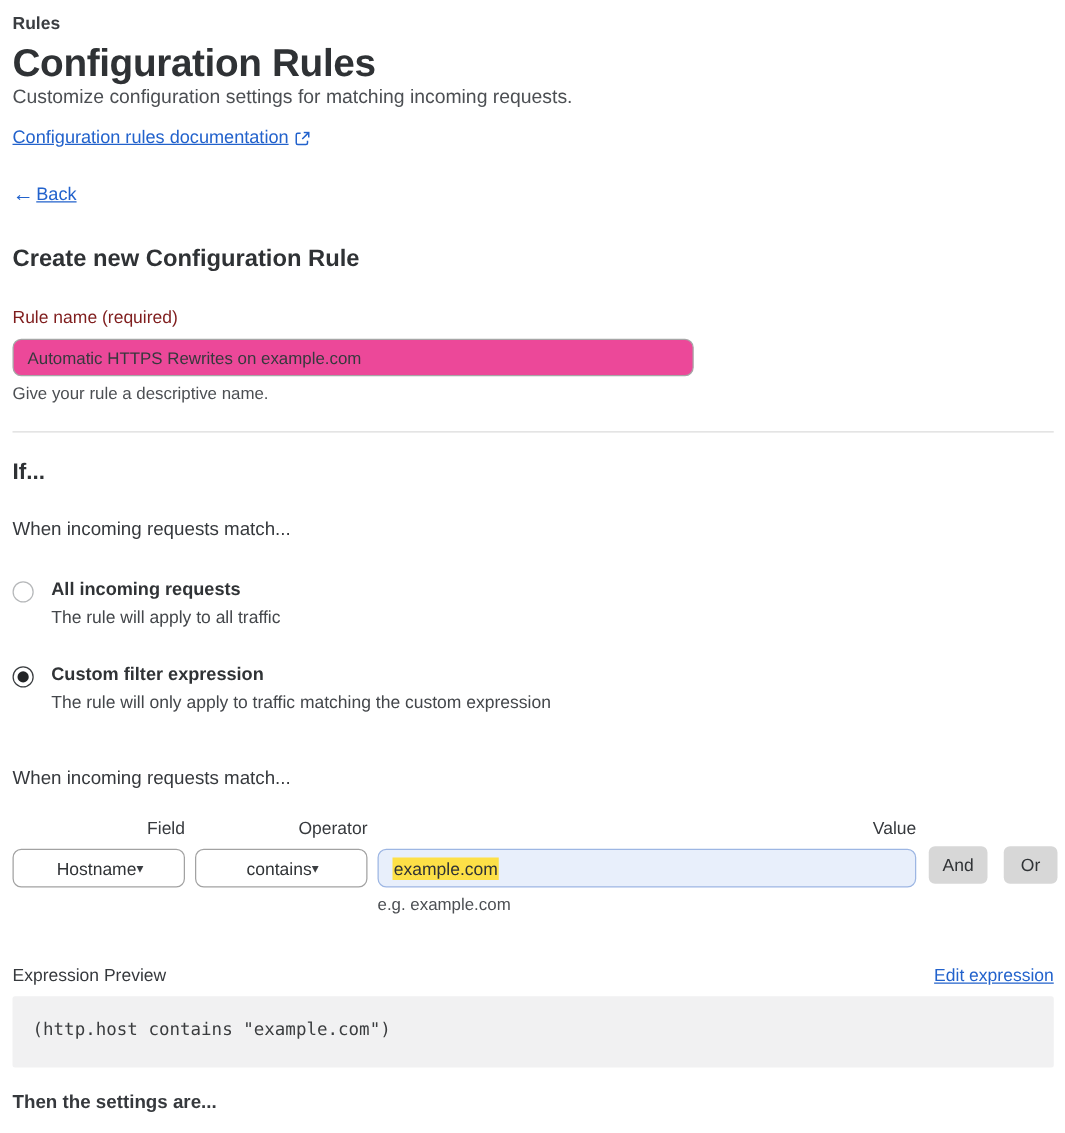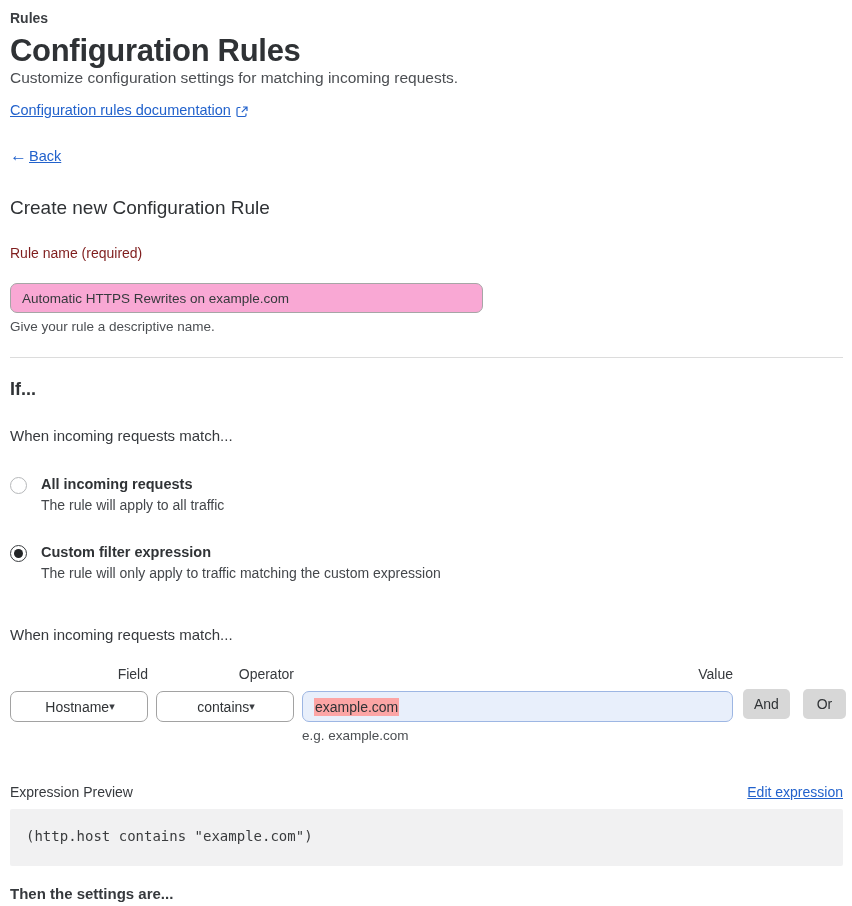"Create new Configuration Rule" h2.section-title { font-weight: 400 -> 700 }
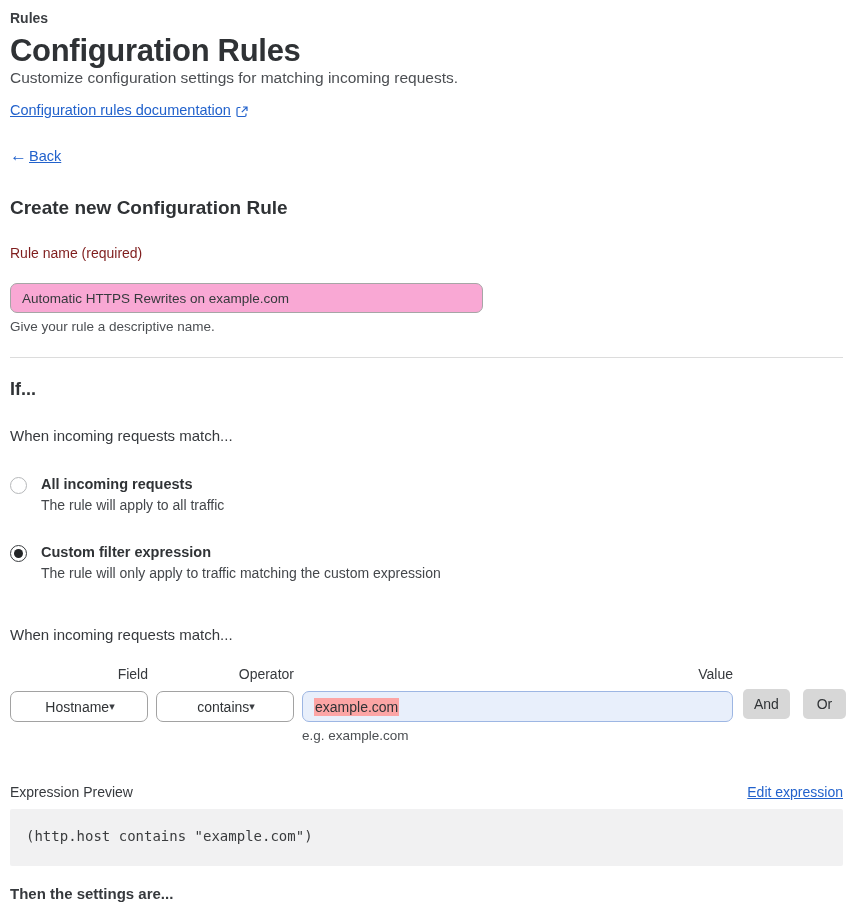"Automatic HTTPS Rewrites on example.com" .text-input { background: #f9a8d4 -> #ec4899; margin-top: 22px -> 10px; width: 473px -> 545px }
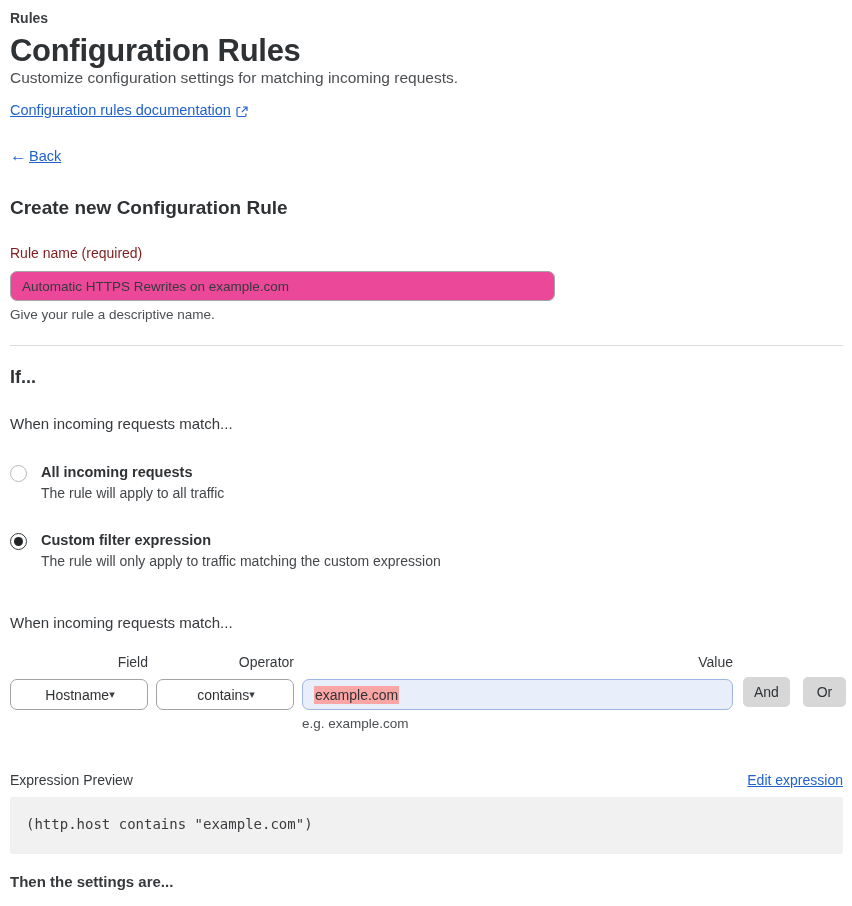"example.com" .value-input .selected-text { background: #fca5a5 -> #fde047 }
